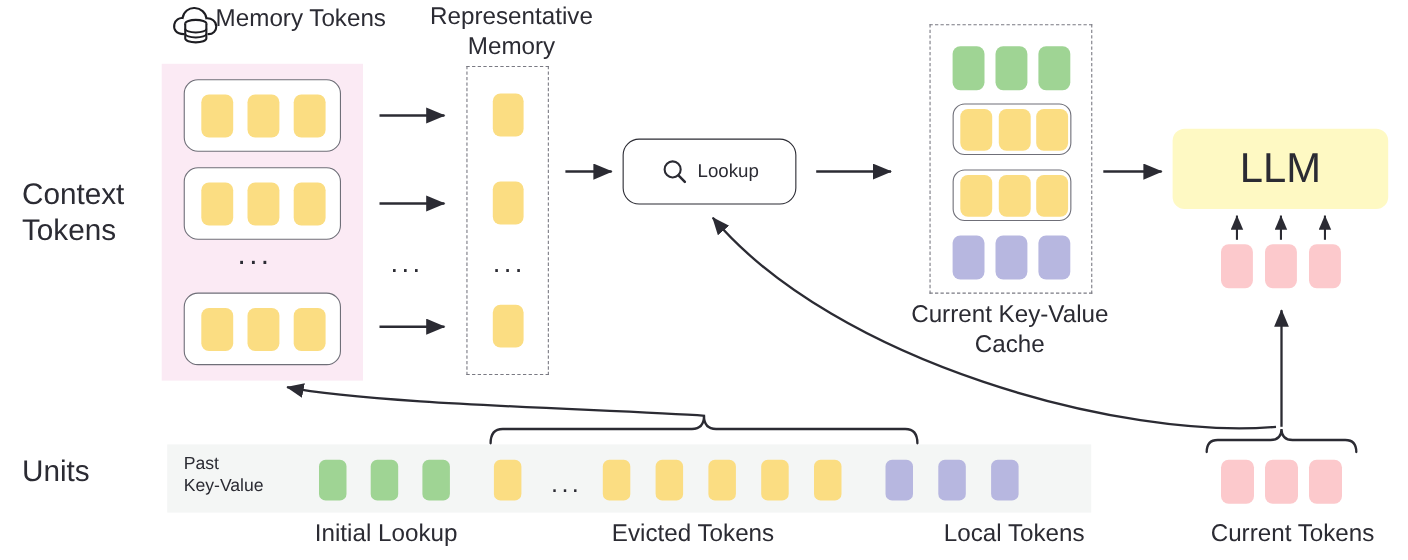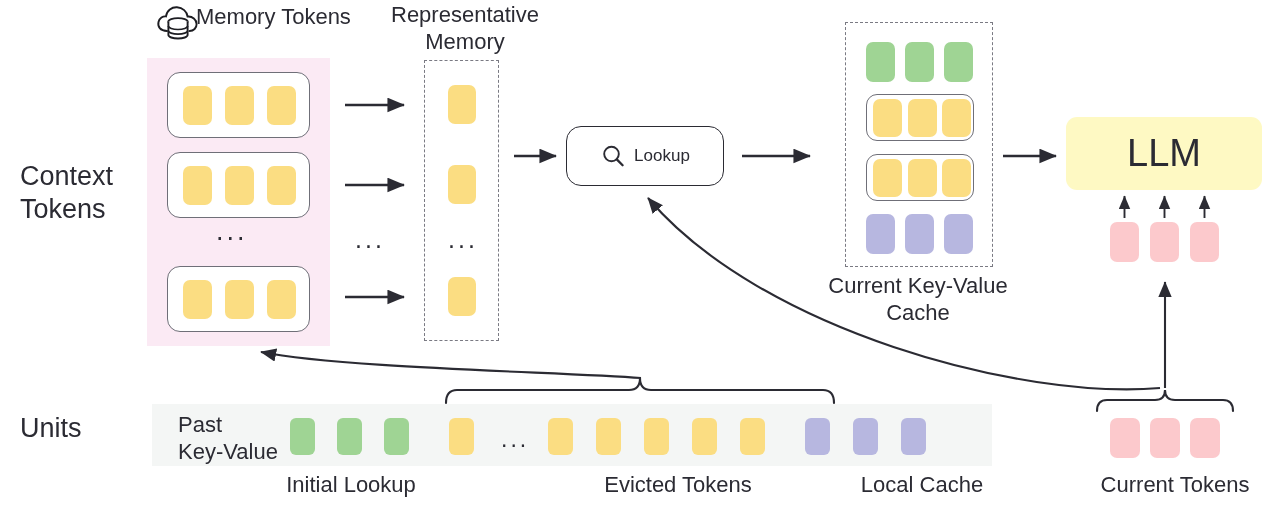"Past" #past-kv-label { font-size: 22px -> 16px; margin-left: 11px -> none }
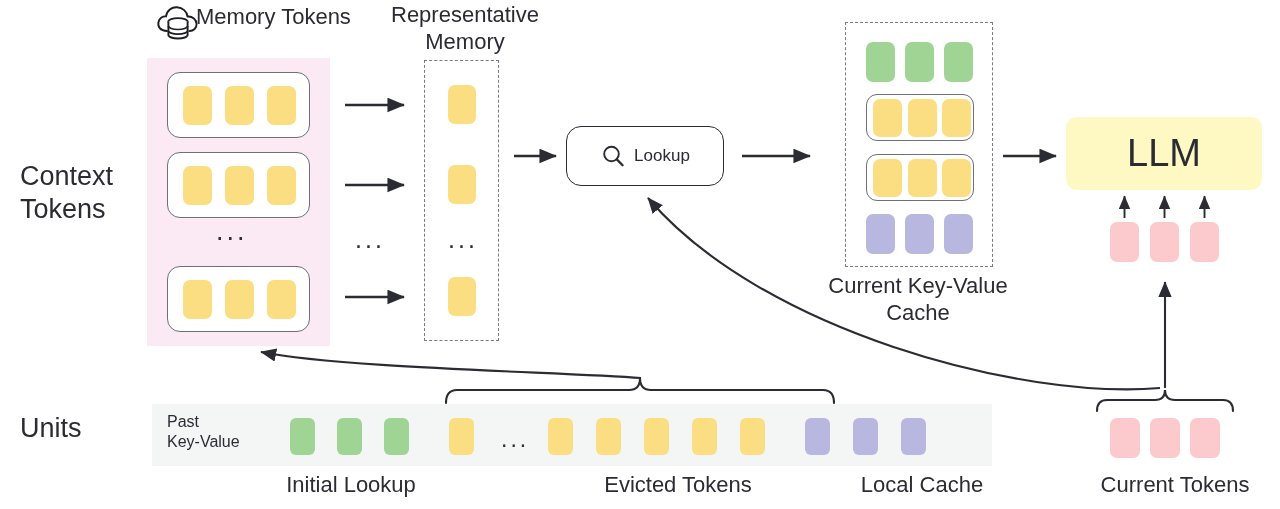"Evicted Tokens" #cap-evicted { left: 588px -> 540px }
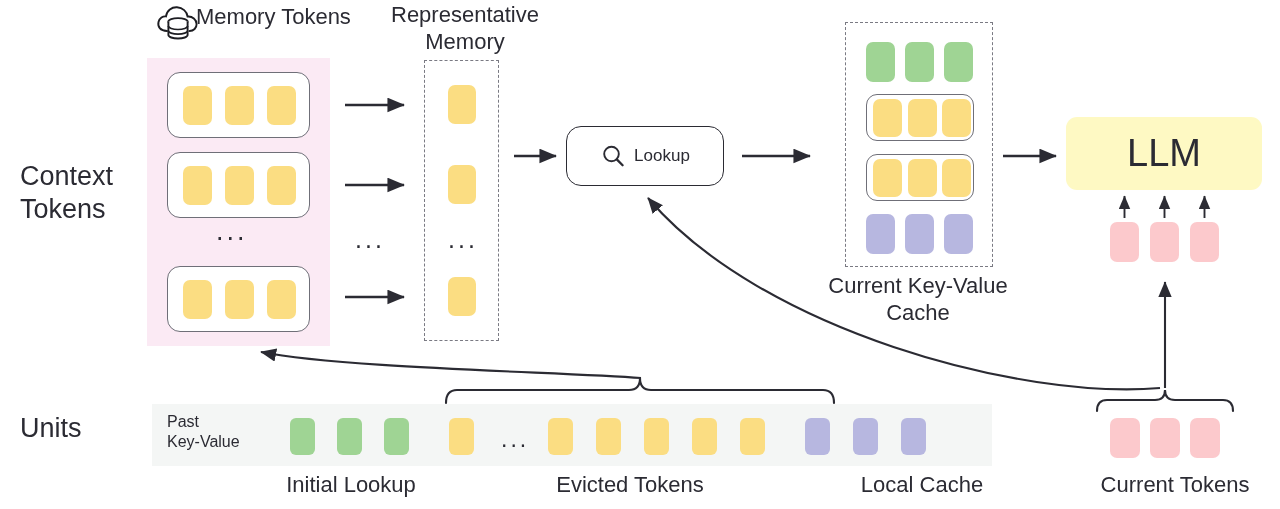"Local Cache" div.cap { text: Cache -> Tokens }
